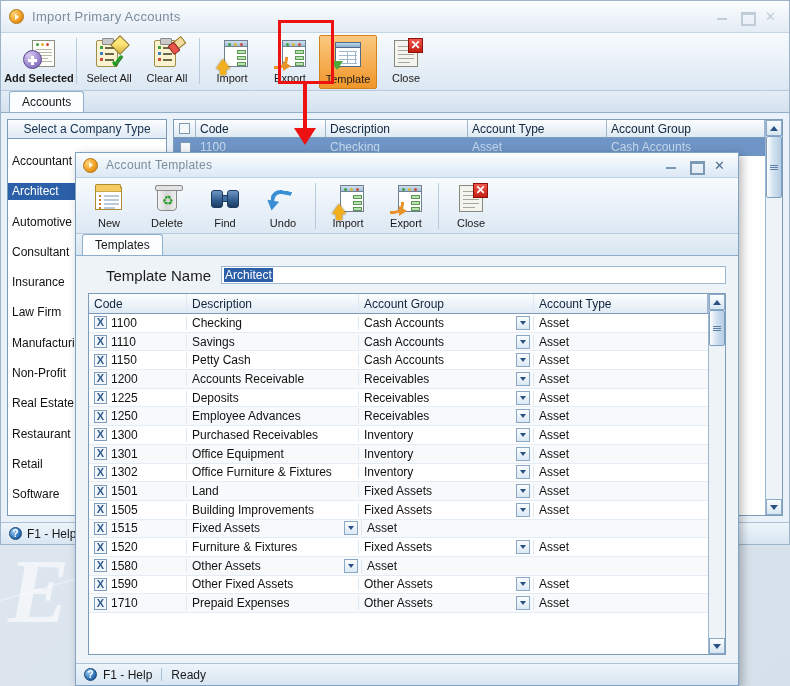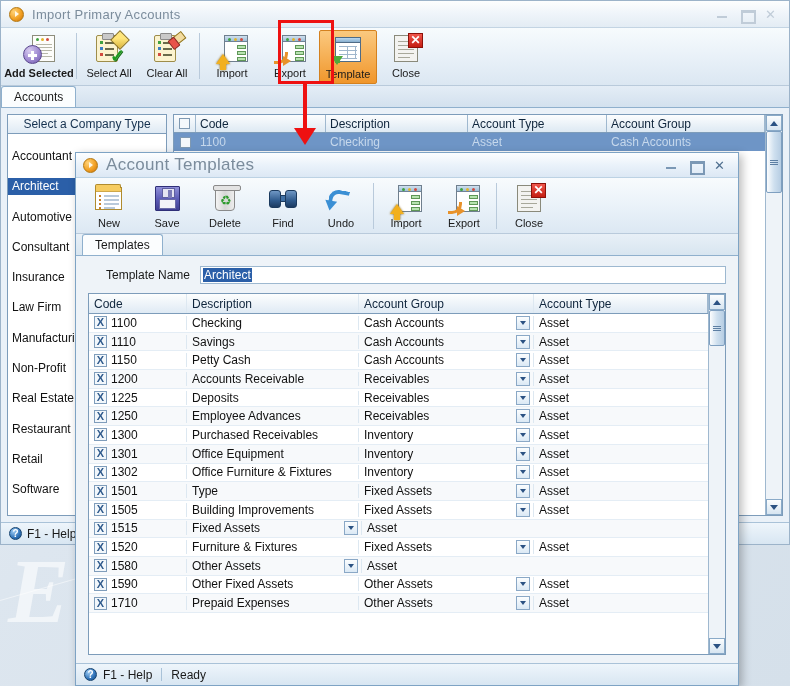"Import Primary Accounts" .main-titlebar { height: 27px -> 32px }
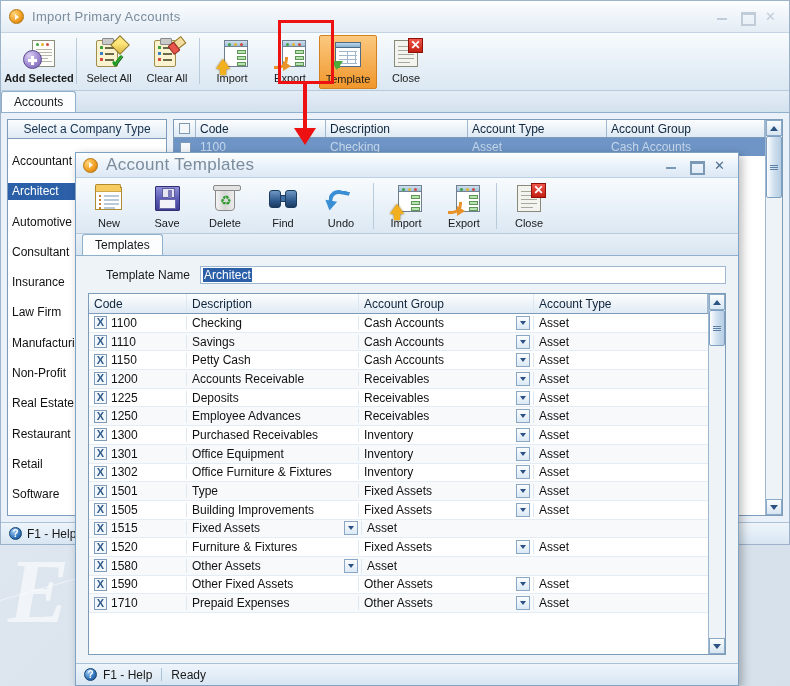"Accounts" .tabstrip { padding-left: 0 -> 8px }
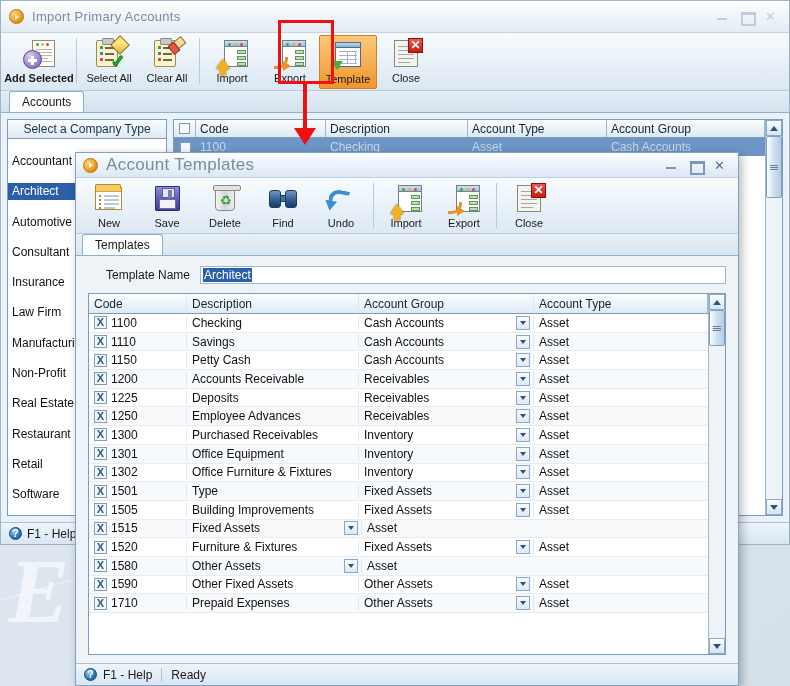"Account Templates" .dlg-title { font-size: 17px -> 12px }
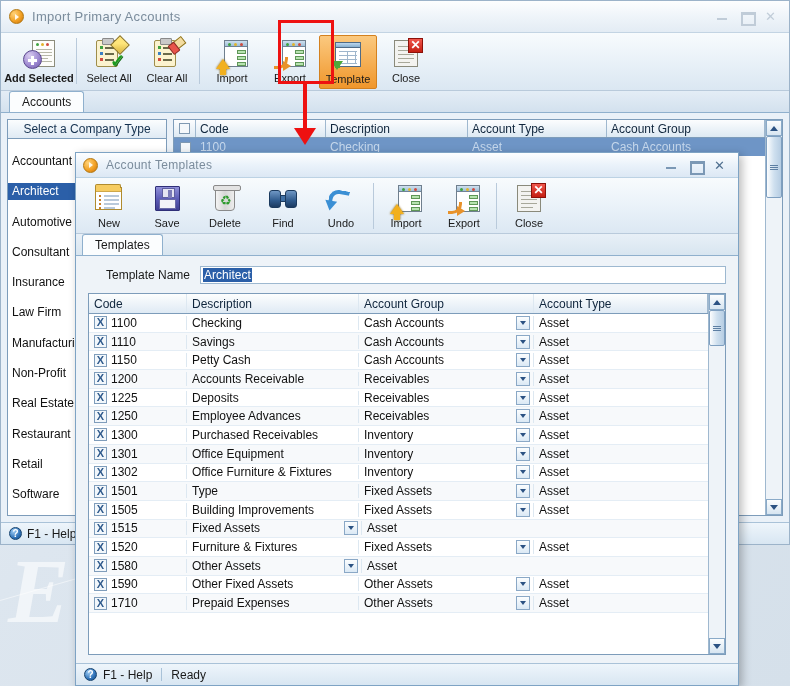"Save" div.tb-item { html: <div> <span> <span> <span></span> <span></span> </span> </span> <span>Save</span> </div> -> none }
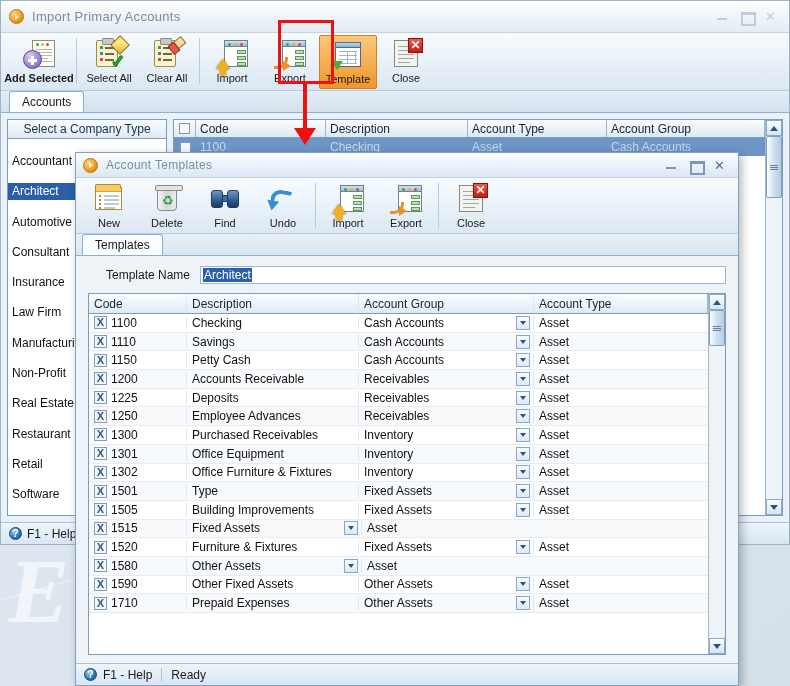"Template Name" .name-label { font-size: 12px -> 15px }
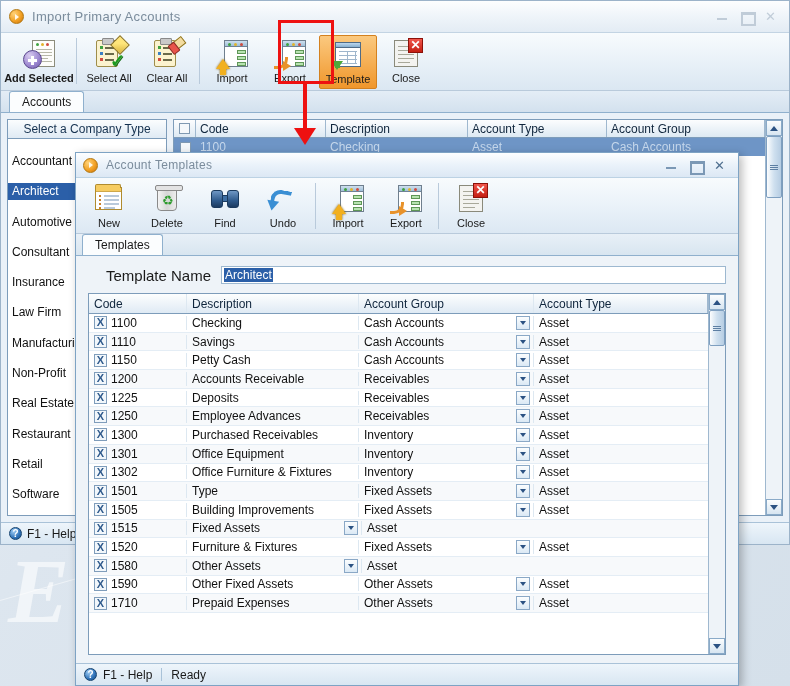"Type" div.dg-cell { text: Type -> Land }
